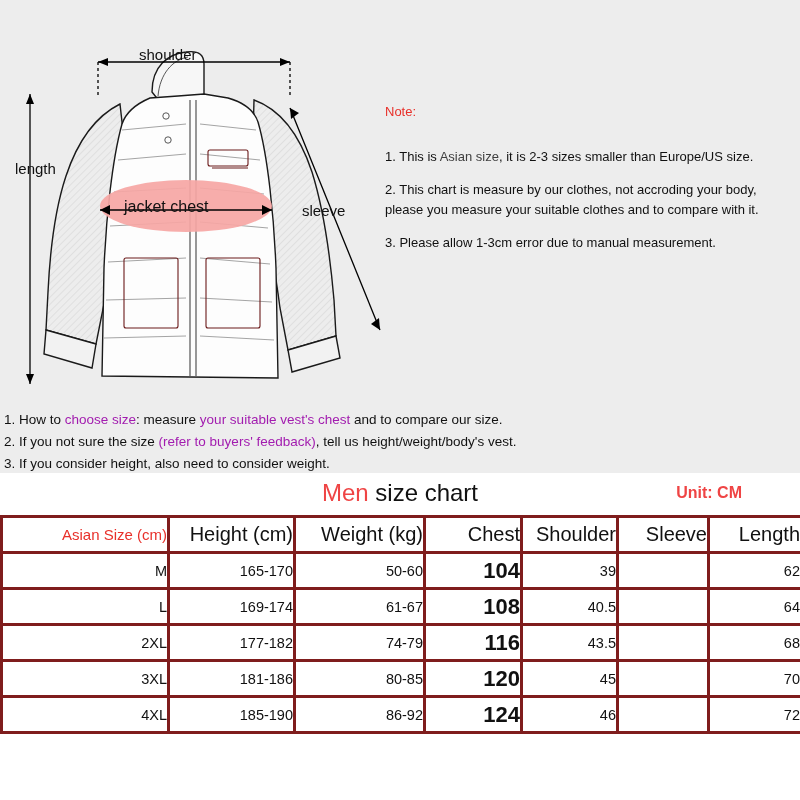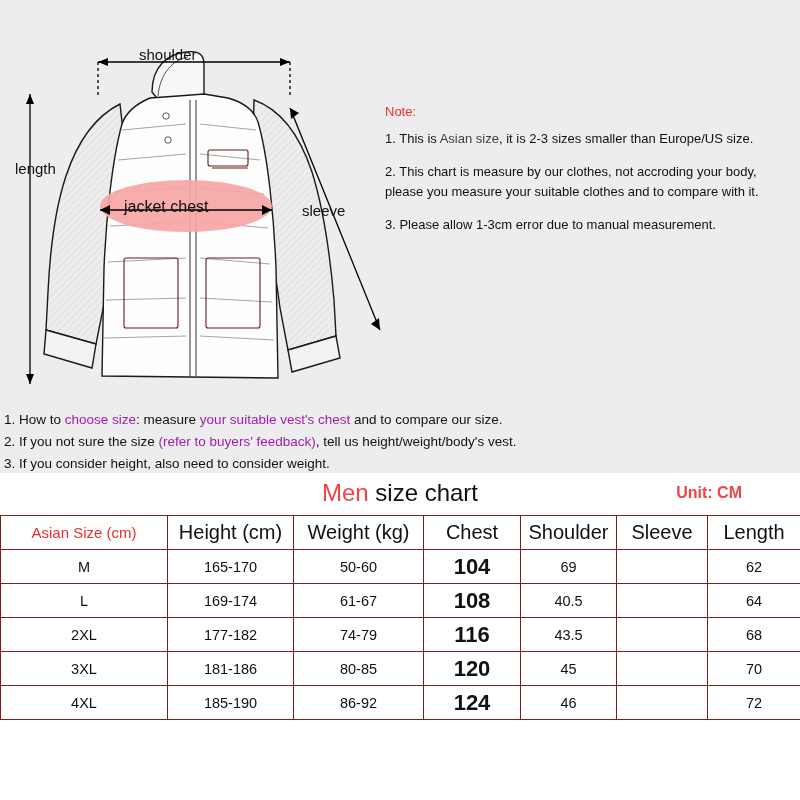"Note:" #notes .note-title { margin-bottom: 10px -> 28px }
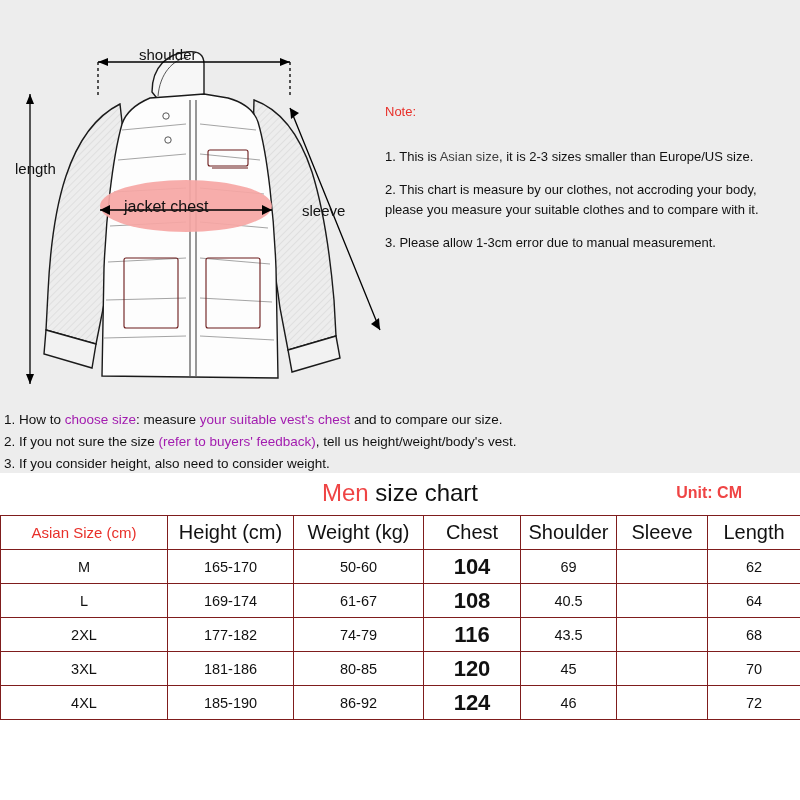"Asian Size (cm)" table td, table th { border: 1px solid #7f1d1d -> 3px solid #7f1d1d; text-align: center -> right }
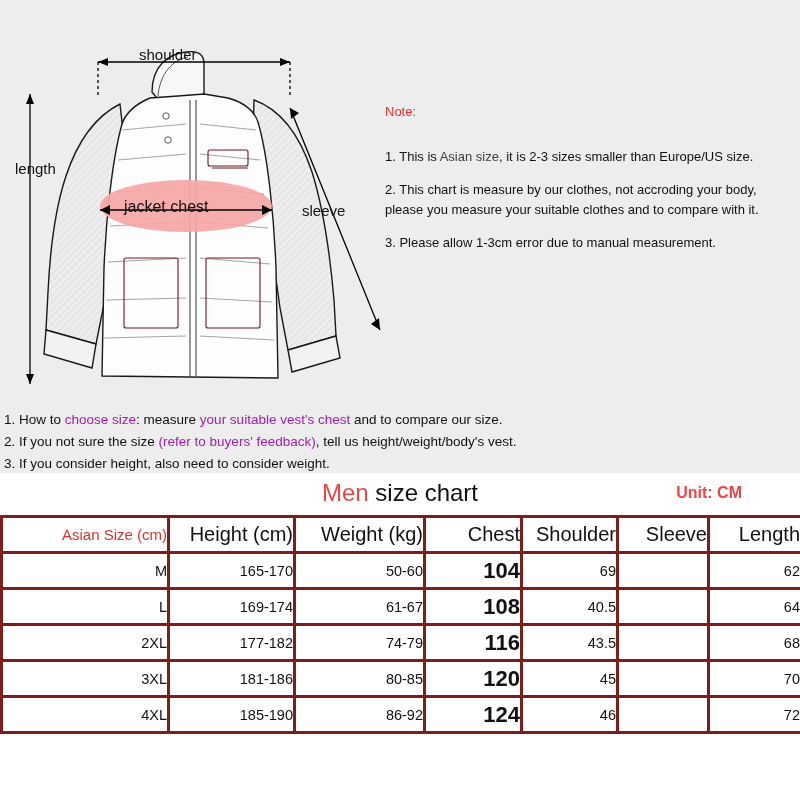"69" td { text: 69 -> 39 }
